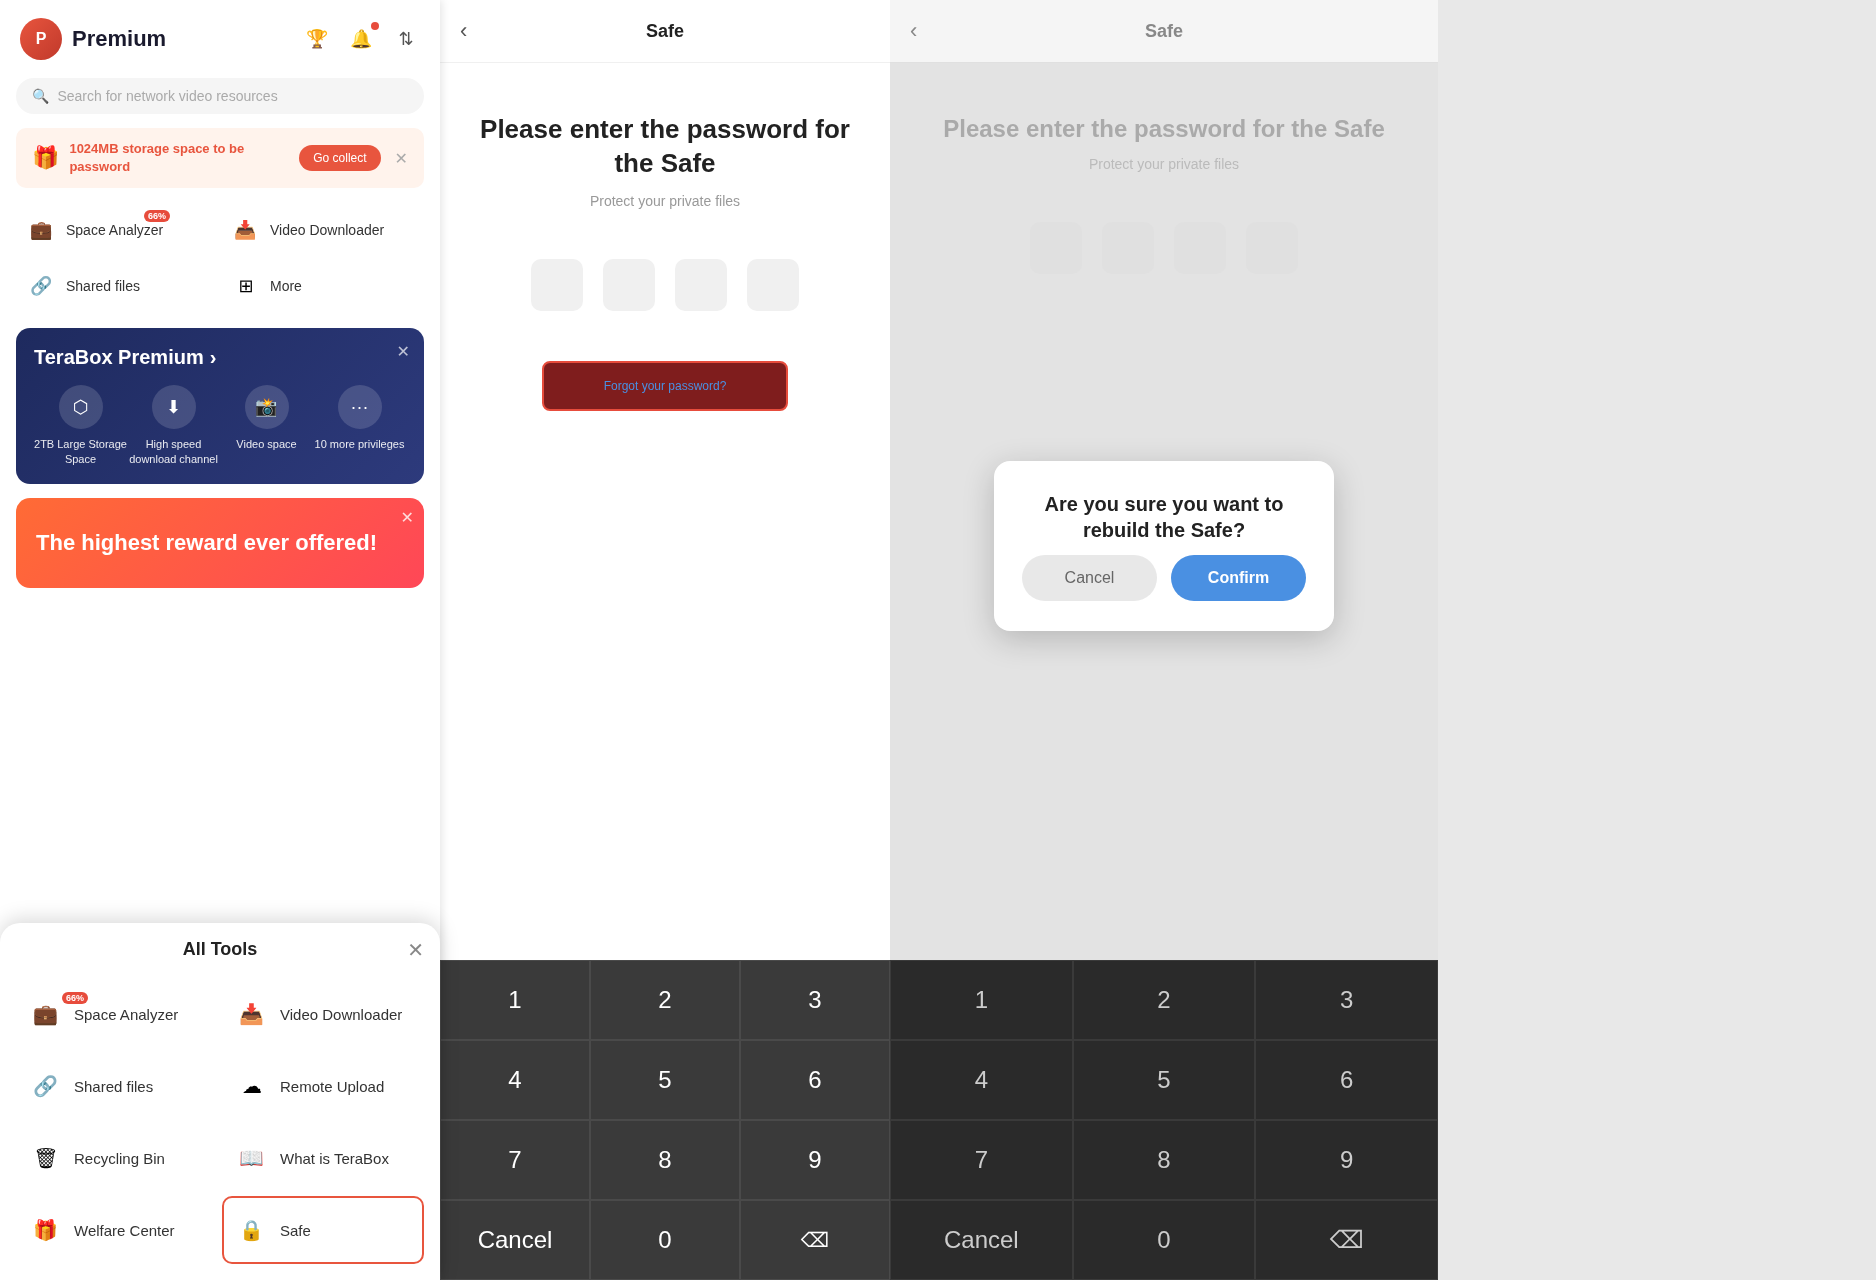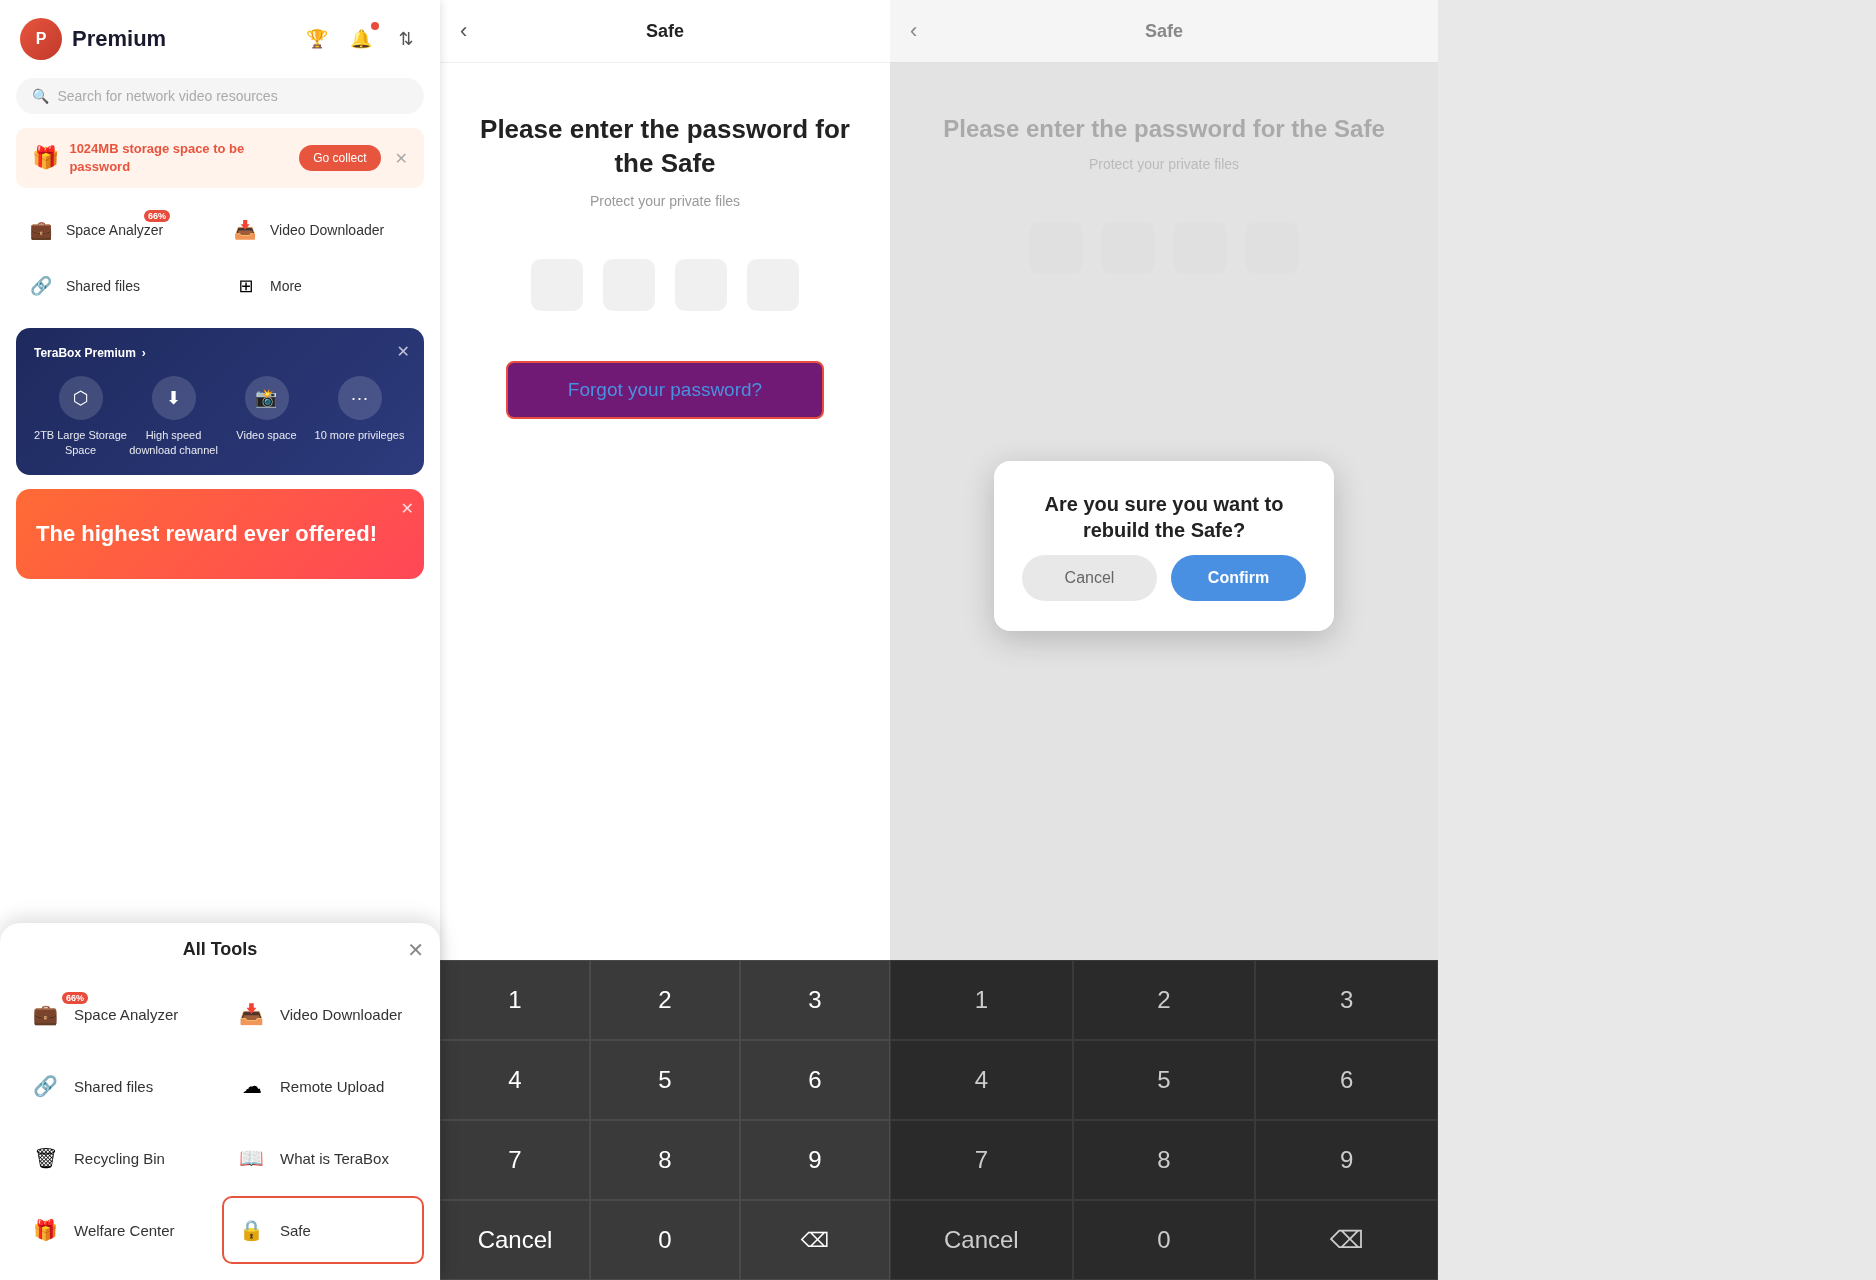"TeraBox Premium" .premium-title { font-size: 12px -> 20px }
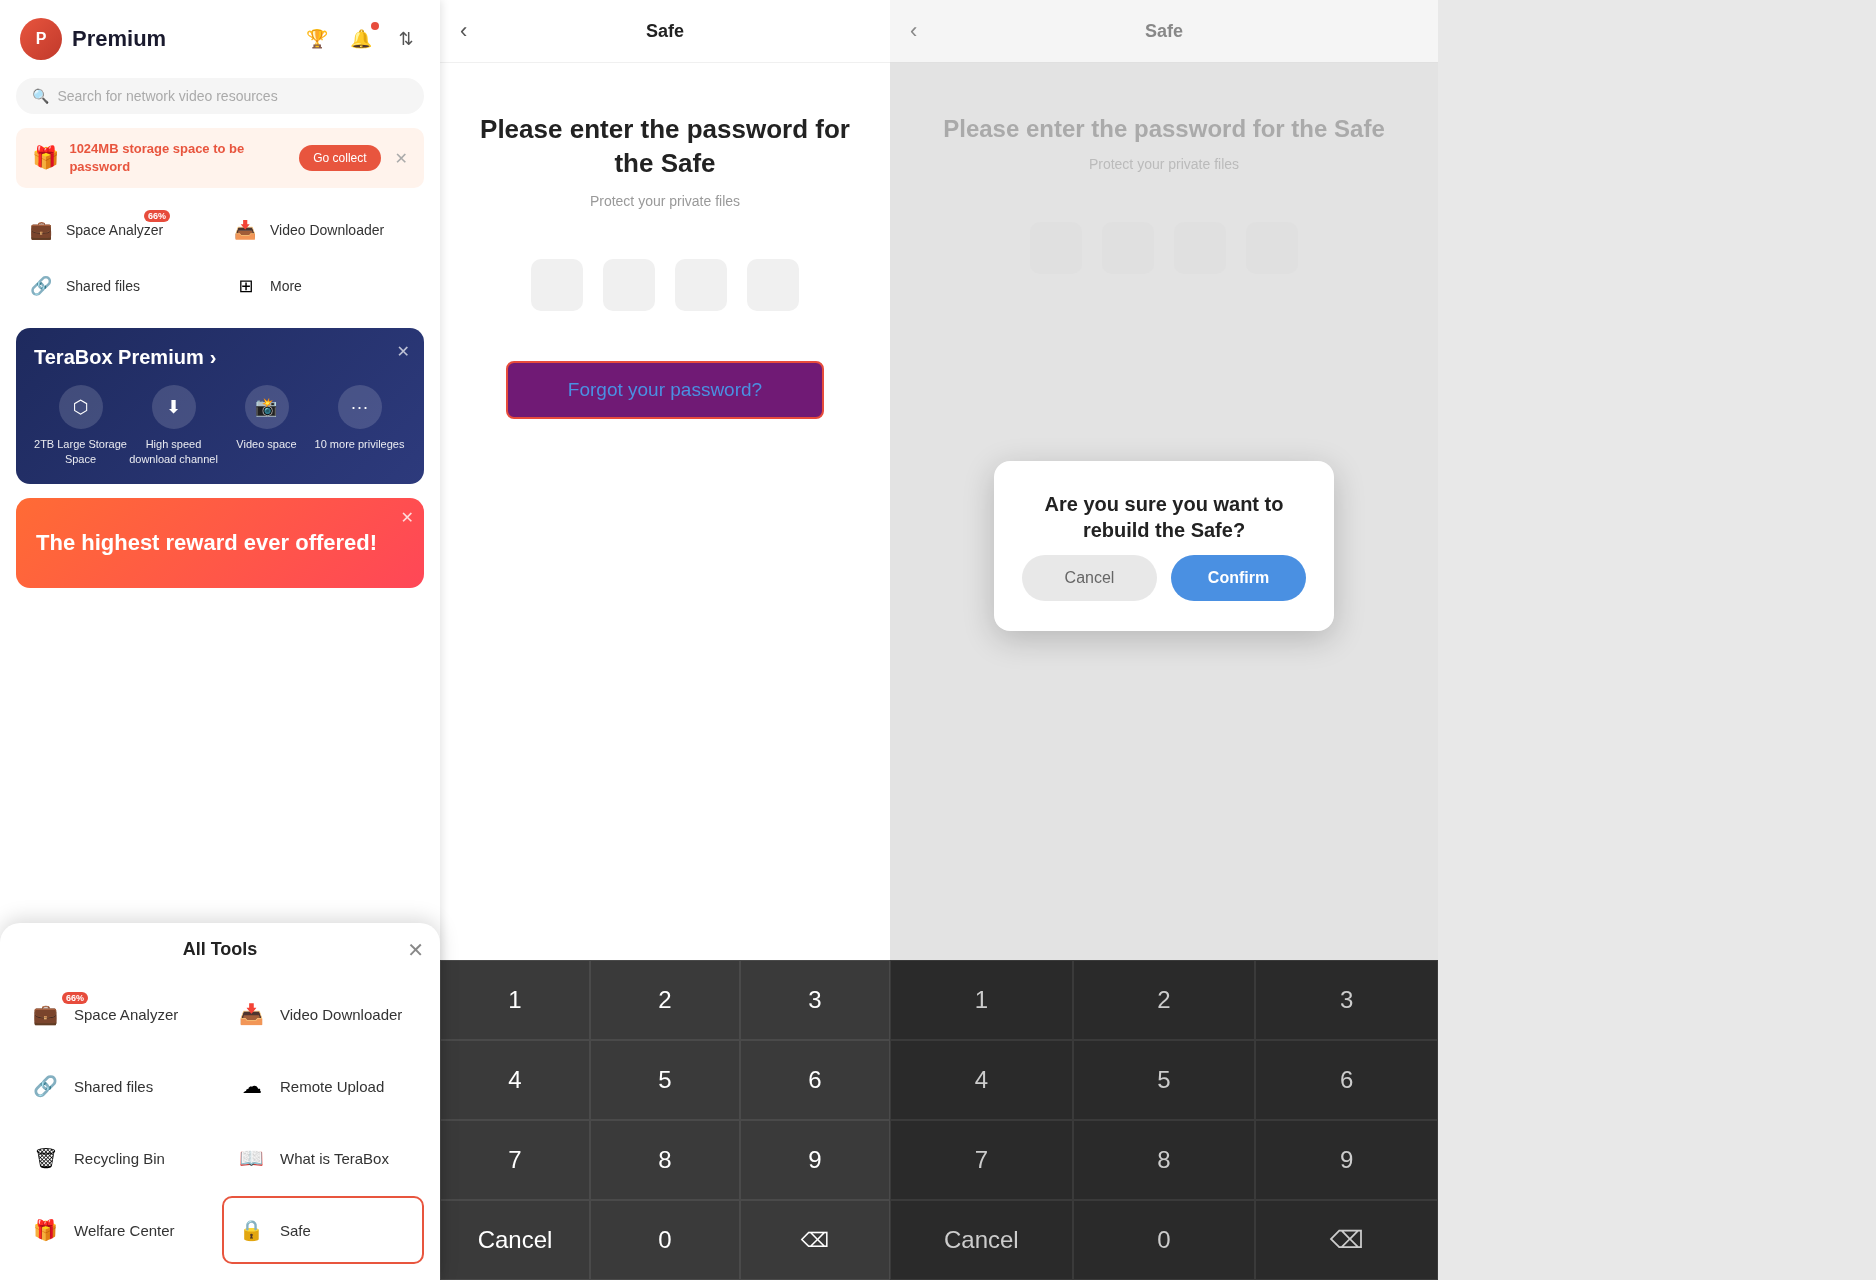"Forgot your password?" .forgot-password-btn { background: #701a75 -> #7f1d1d; font-size: 19px -> 12px }
